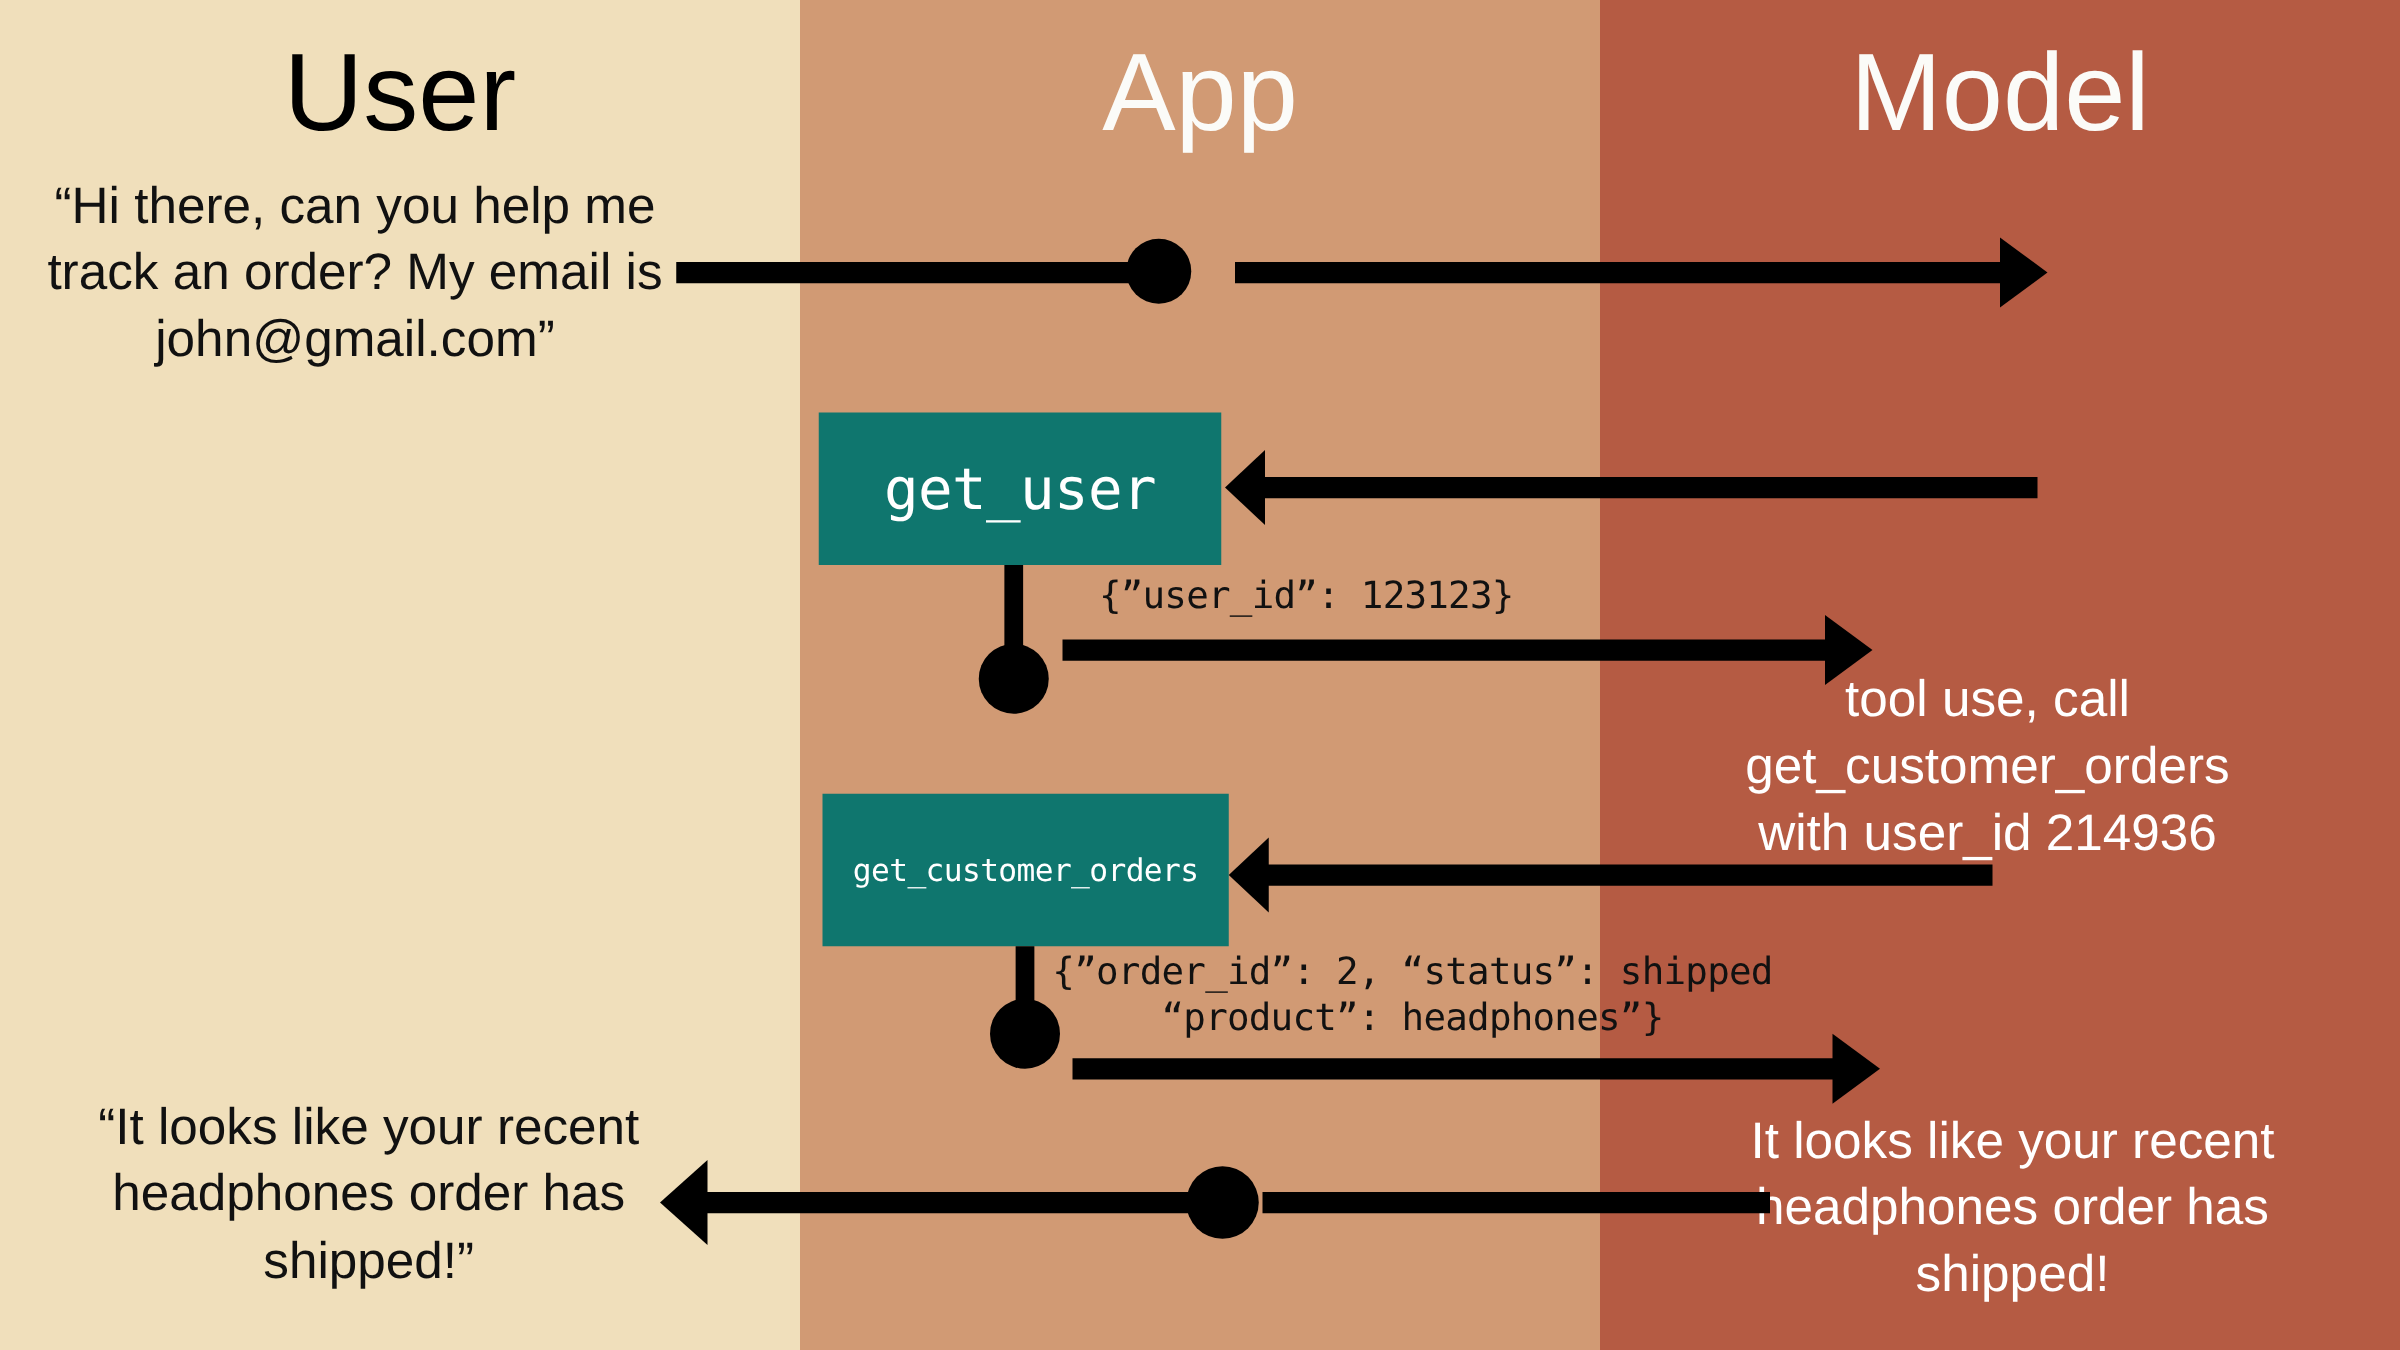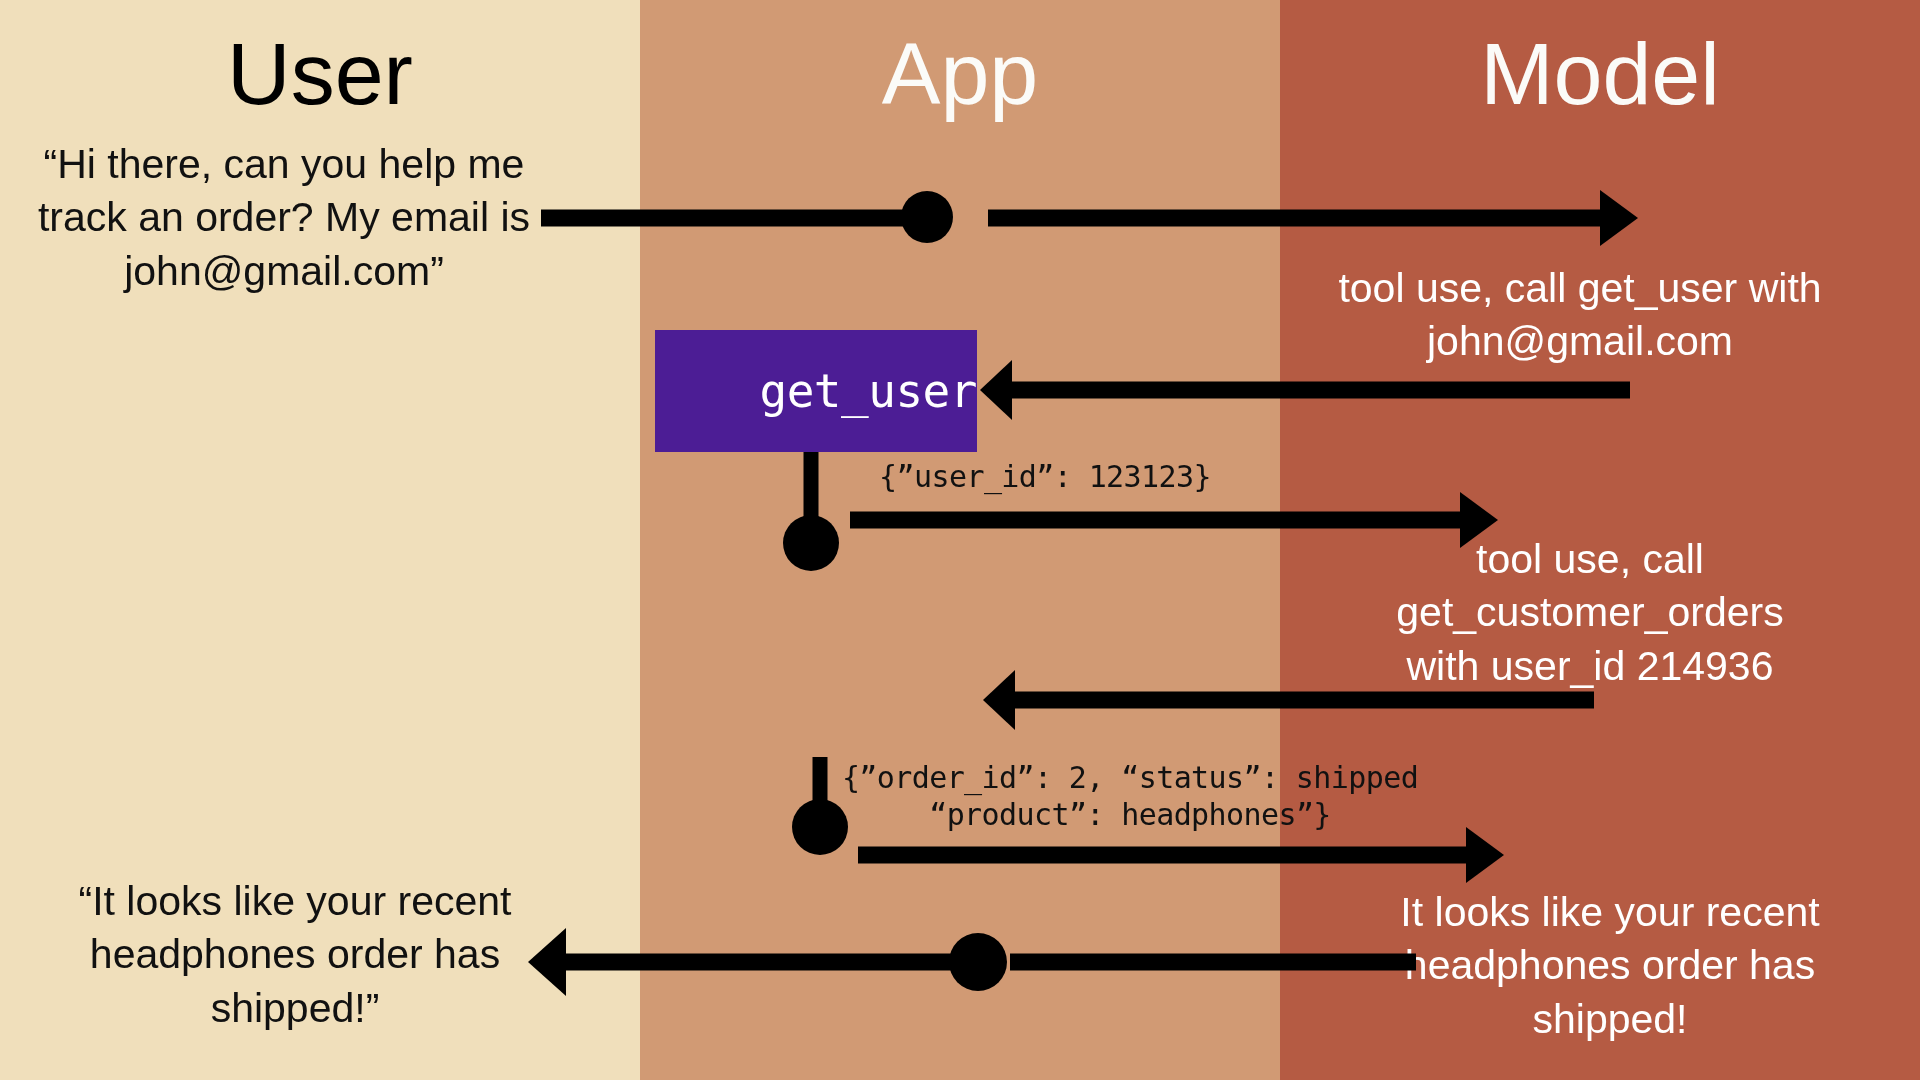"tool use, call get_user with" div.msg { html: <div>tool use, call get_user with john@gmail.com</div> -> none }
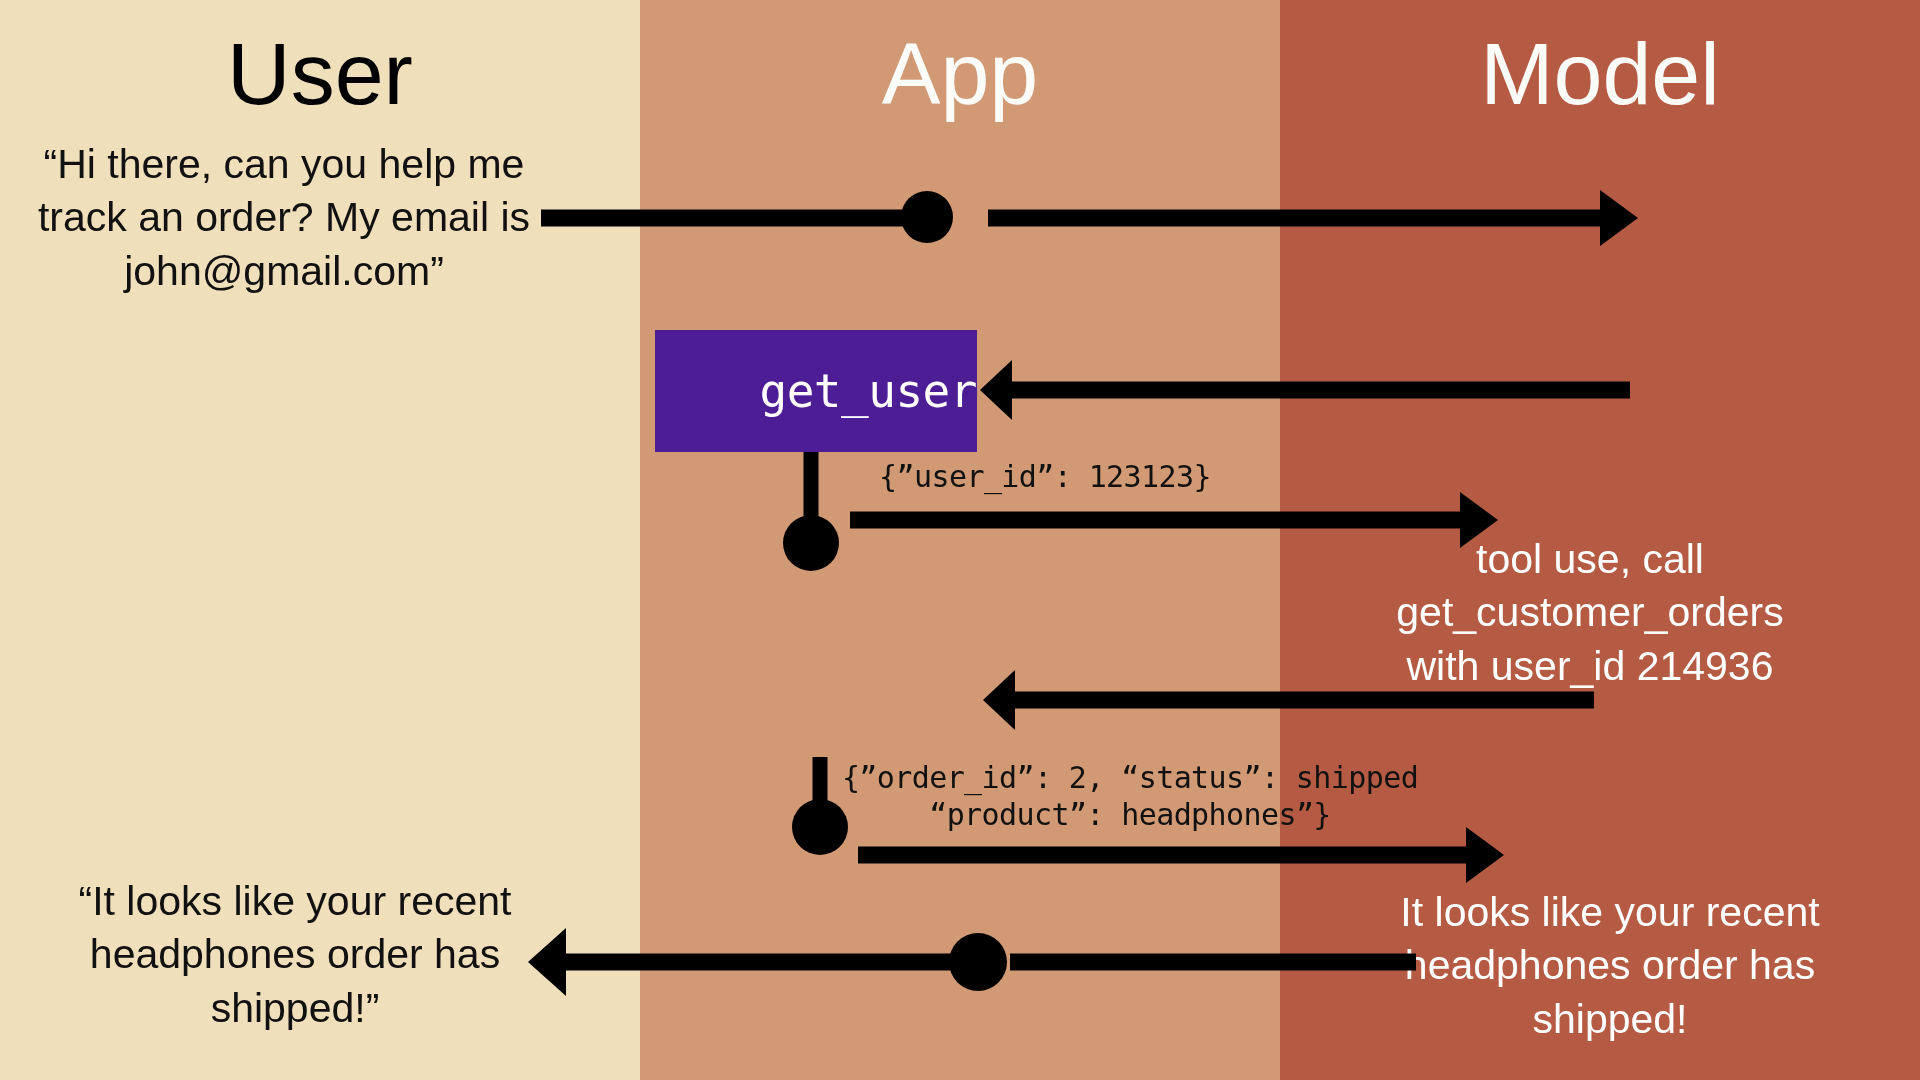"get_user" .tool-box { background: #4c1d95 -> #0f766e; justify-content: flex-end -> center }
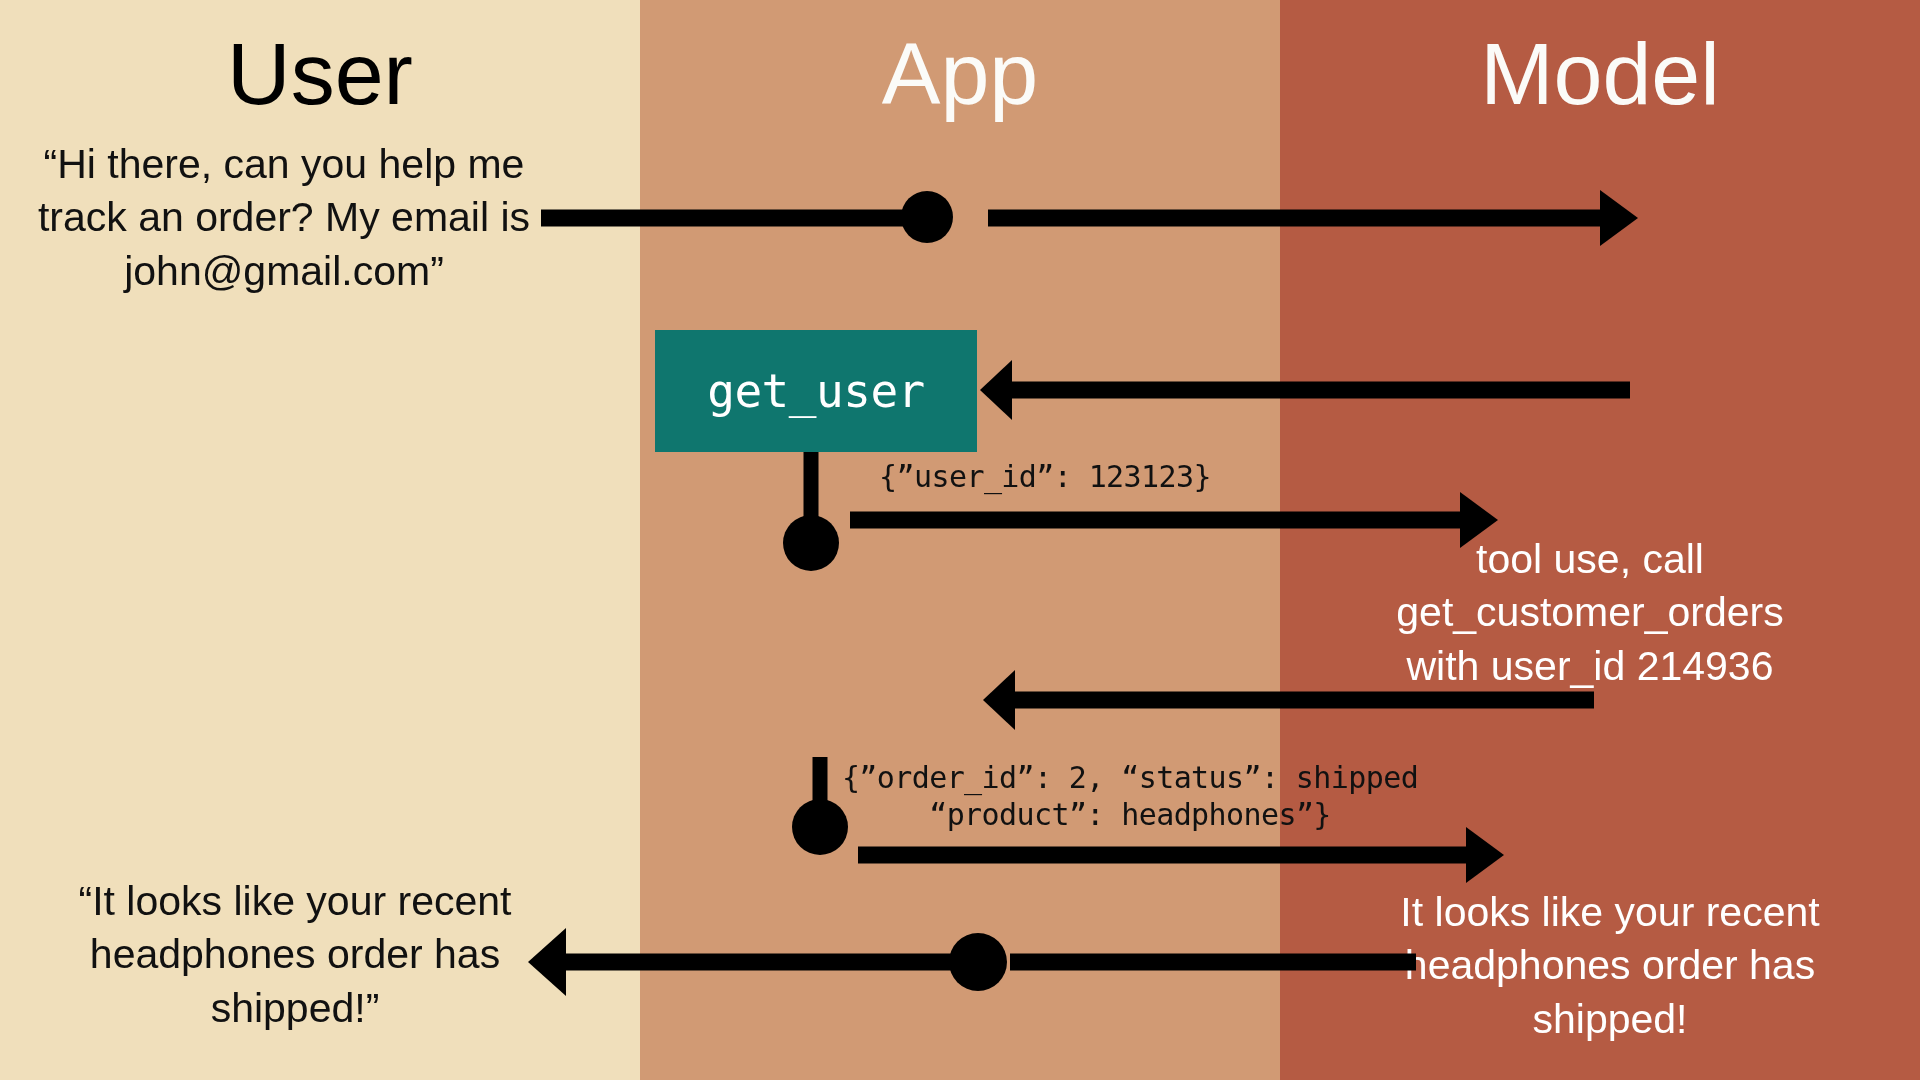"get_customer_orders" div.tool-box { html: none -> <div> <span>get_customer_orders</span> </div> }
